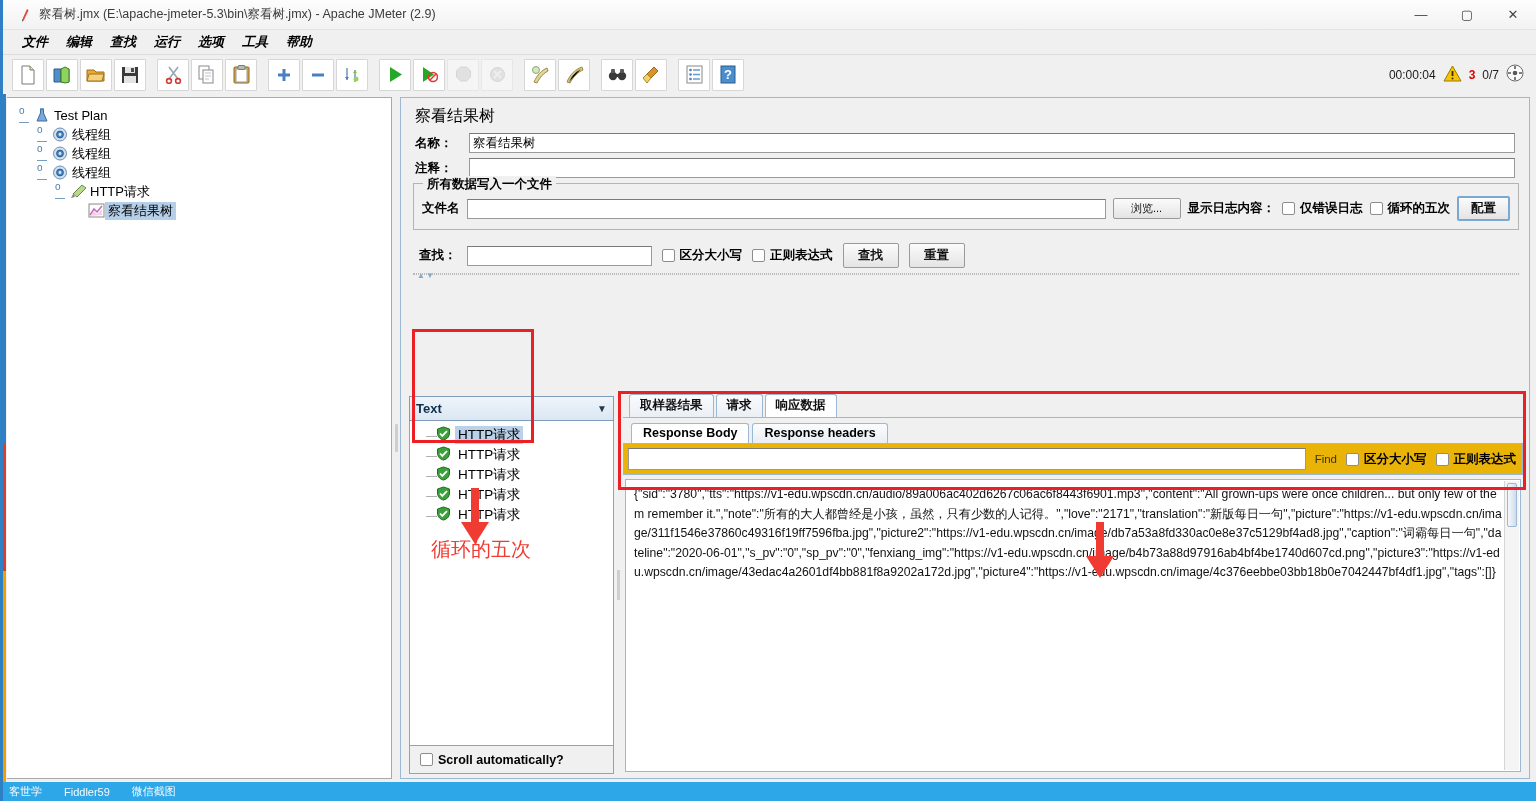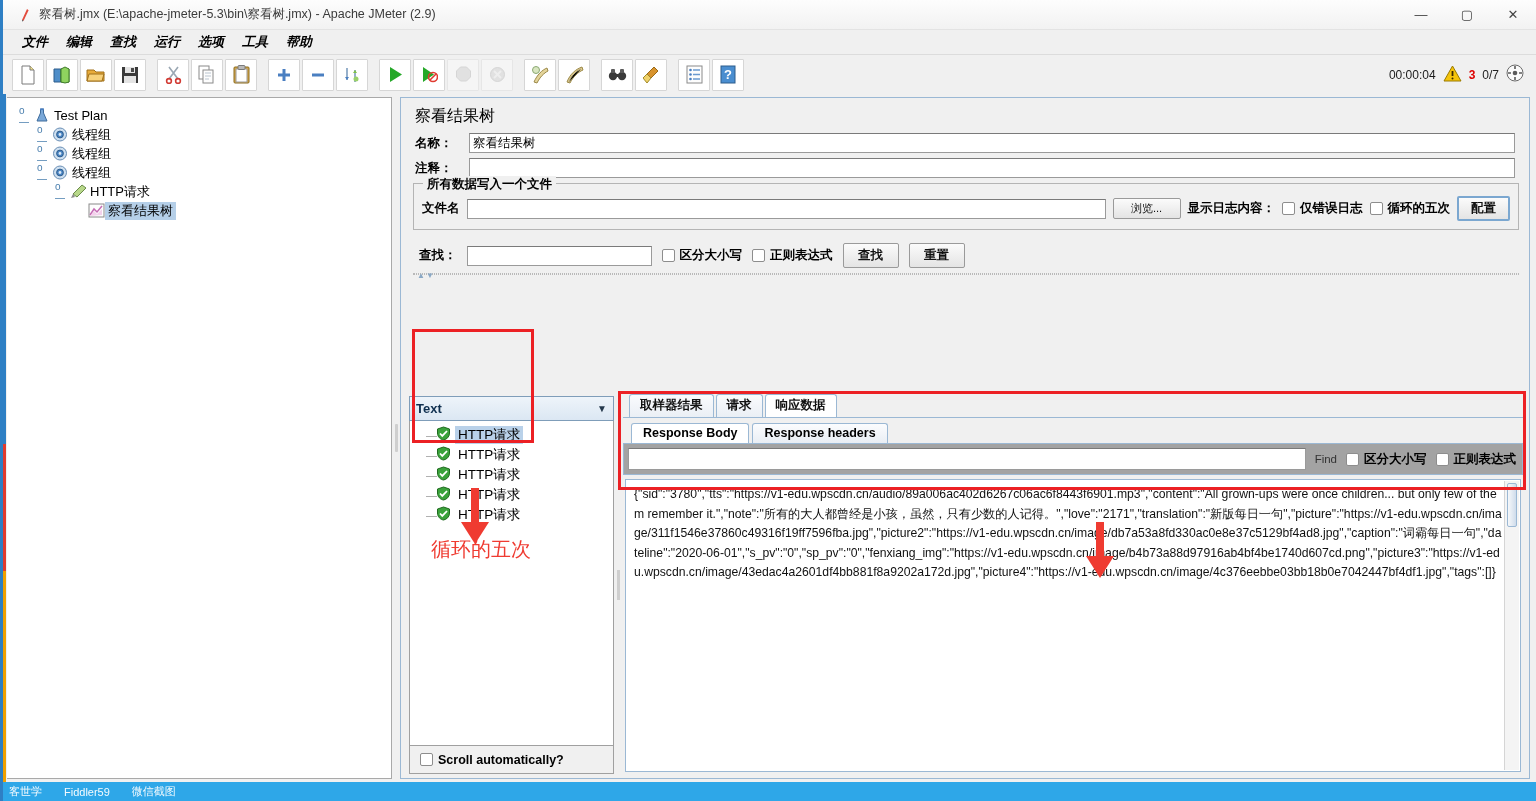"Find" .findbar { background: #a3a3a3 -> #eab308 }
